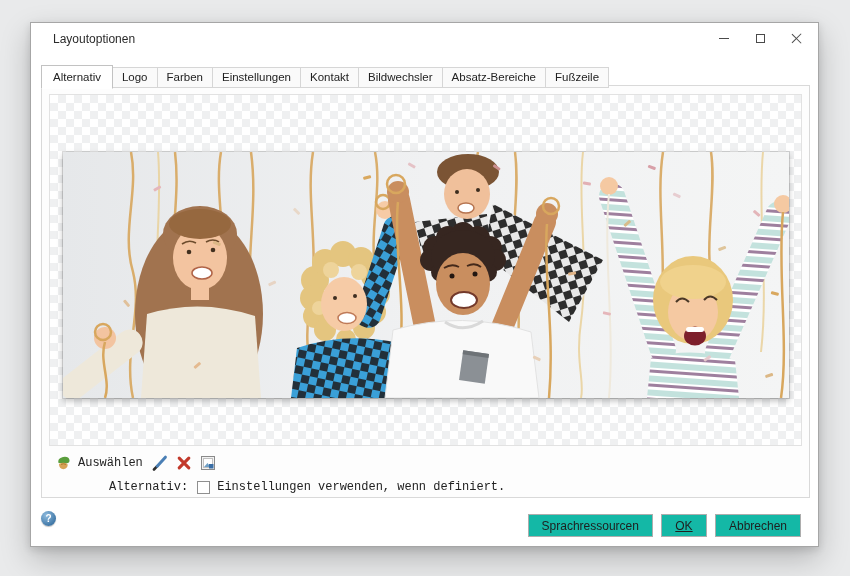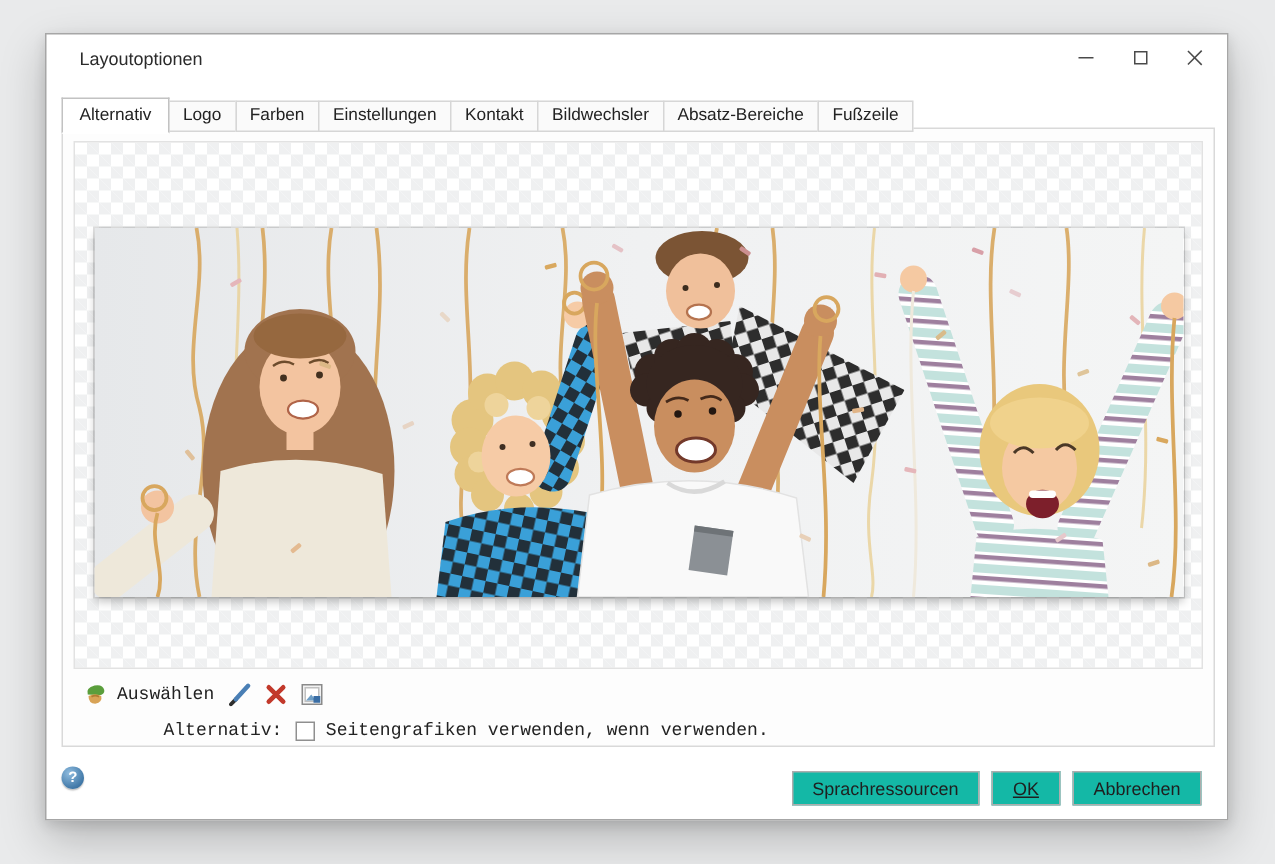"Seitengrafiken verwenden, wenn" span.cblabel { text: Seitengrafiken verwenden, wenn verwenden -> Einstellungen verwenden, wenn definiert }
